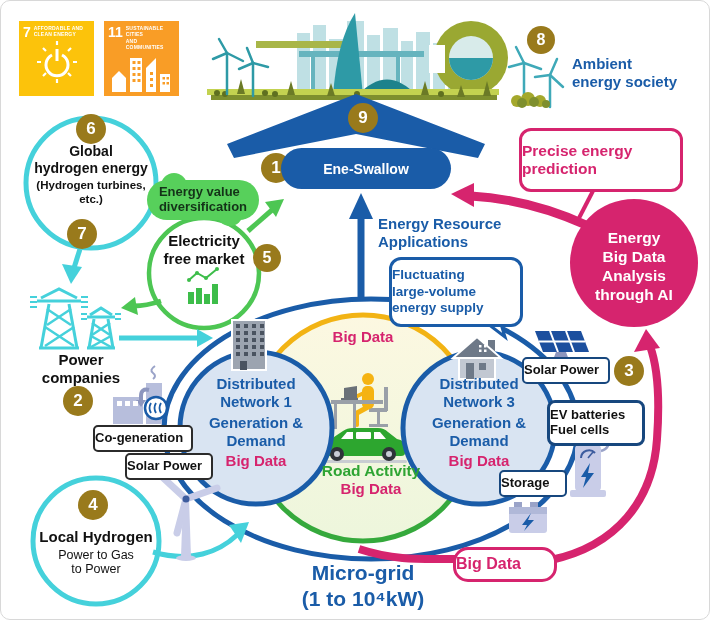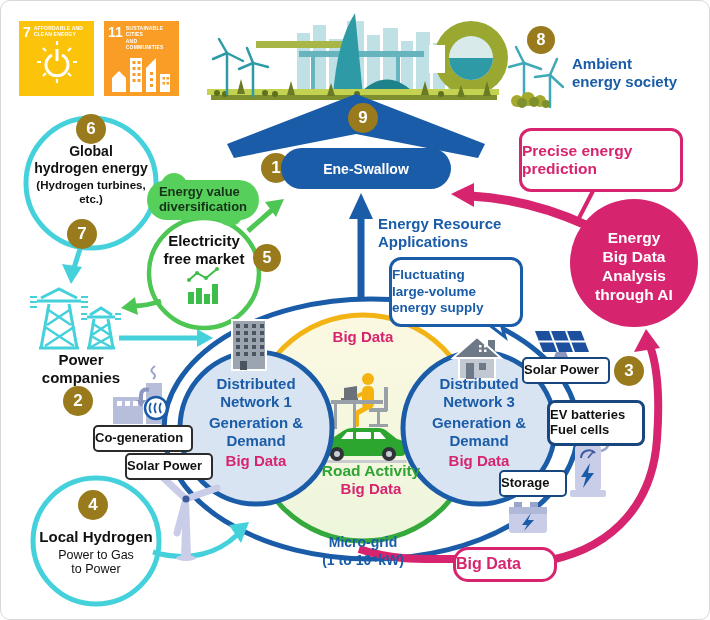"Micro-grid" div.txt { font-size: 14px -> 21px; top: 533px -> 559px }
